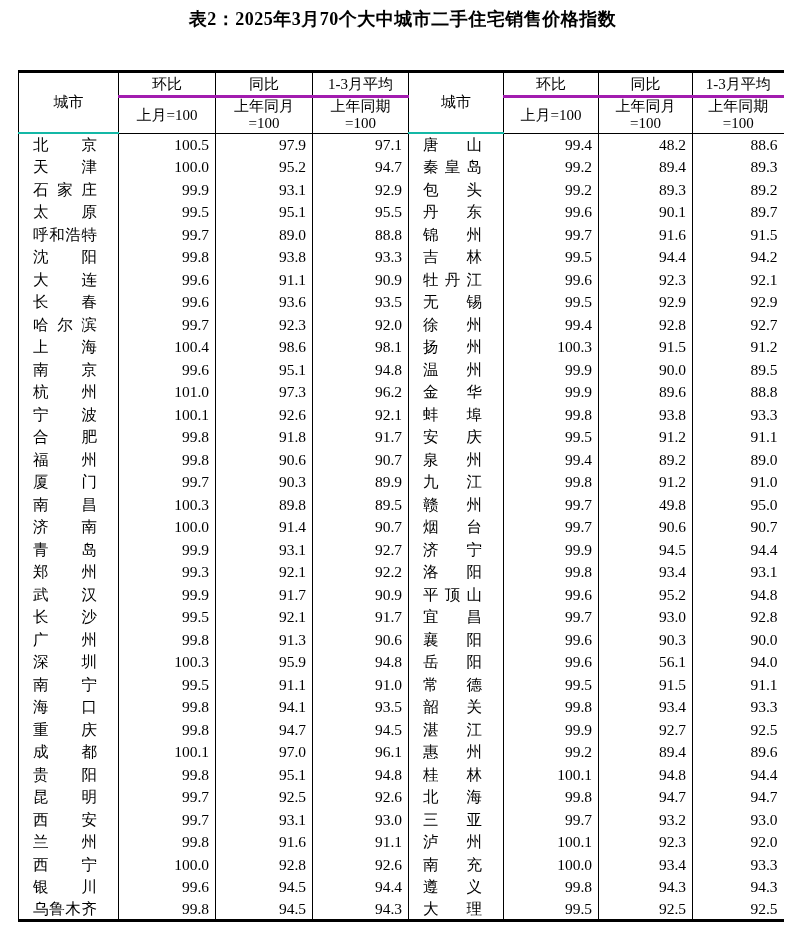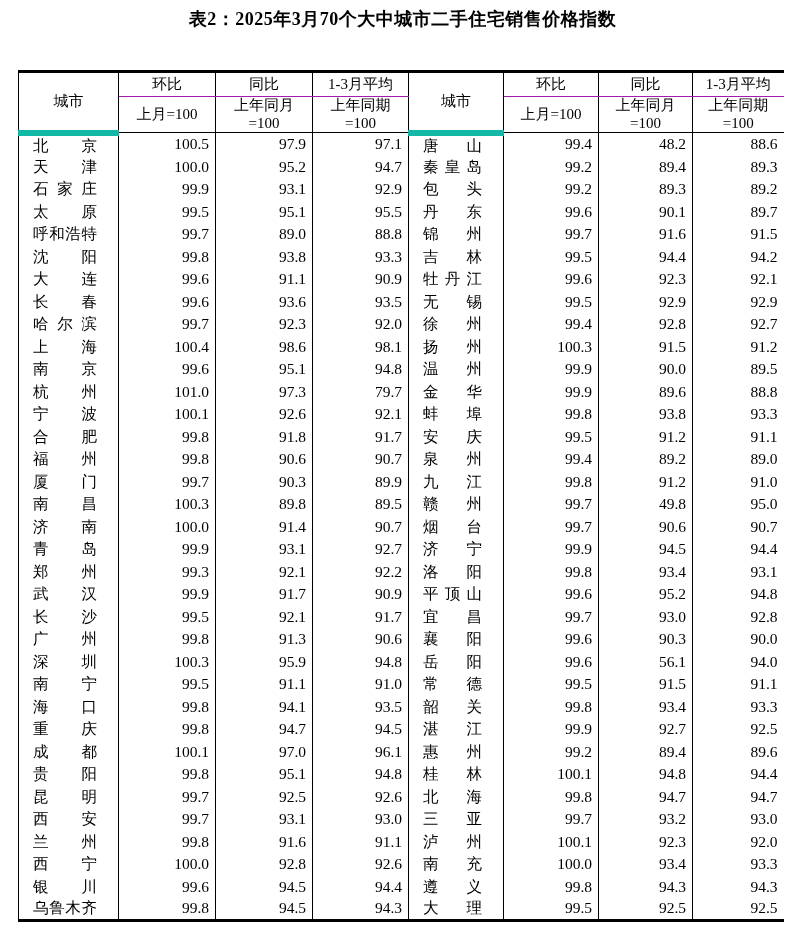"环比" .price-table tr.h1 th.sub { border-bottom: 1px solid #a21caf -> 3px solid #a21caf }
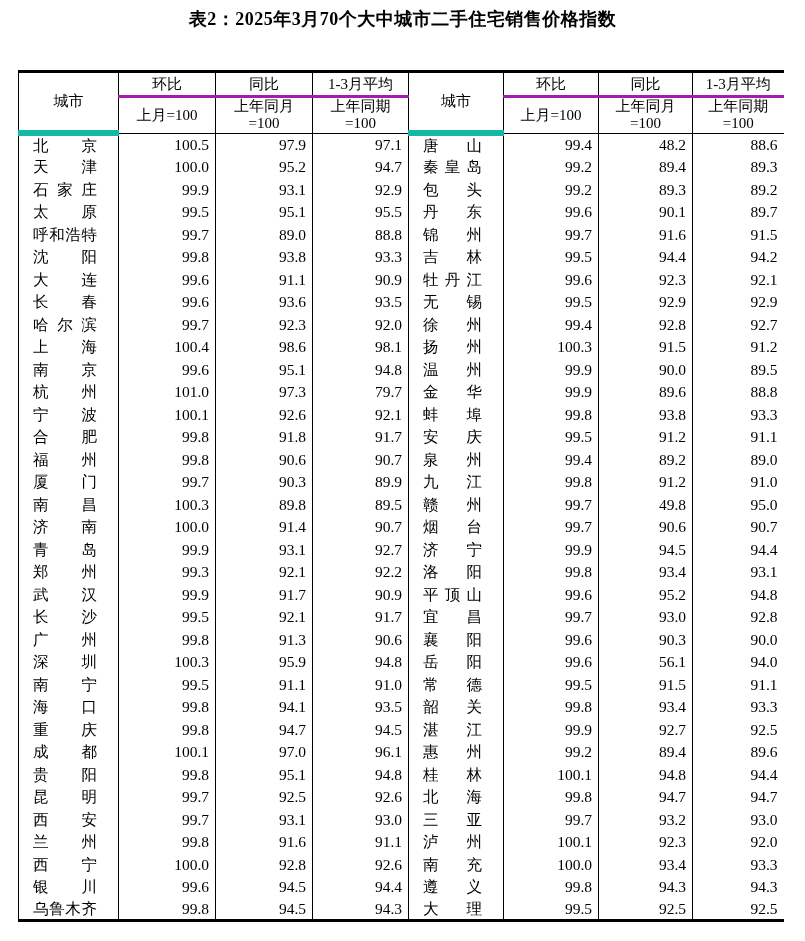"城市" .price-table th.city-h { border-bottom: 6px solid #14b8a6 -> 2px solid #14b8a6 }
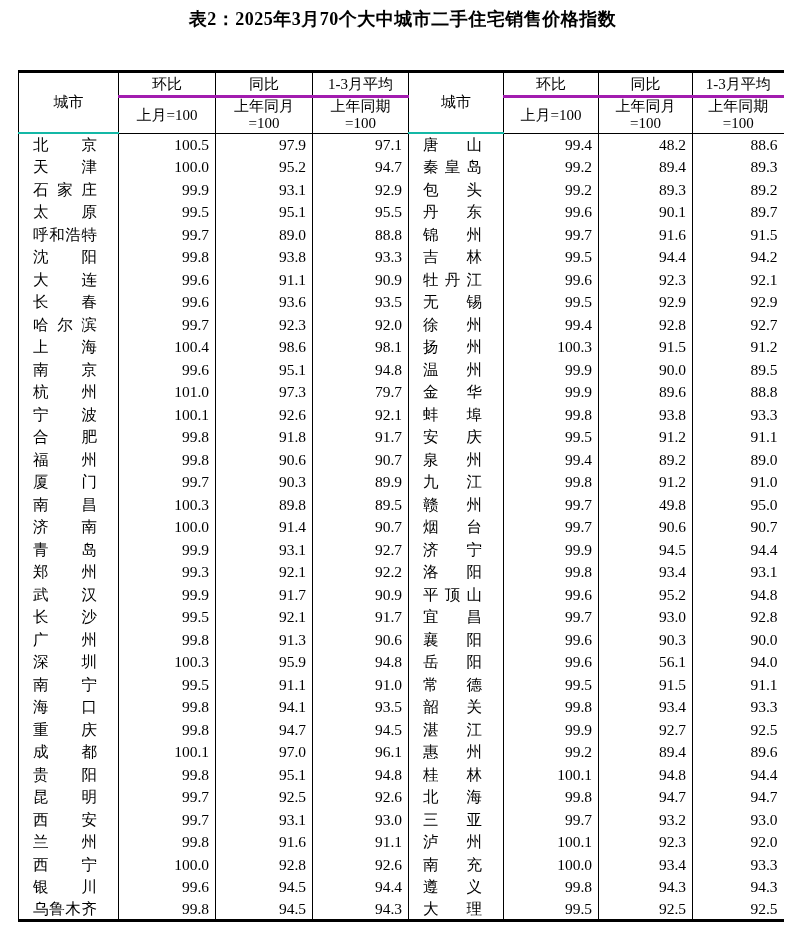"79.7" td.num { text: 79.7 -> 96.2 }
